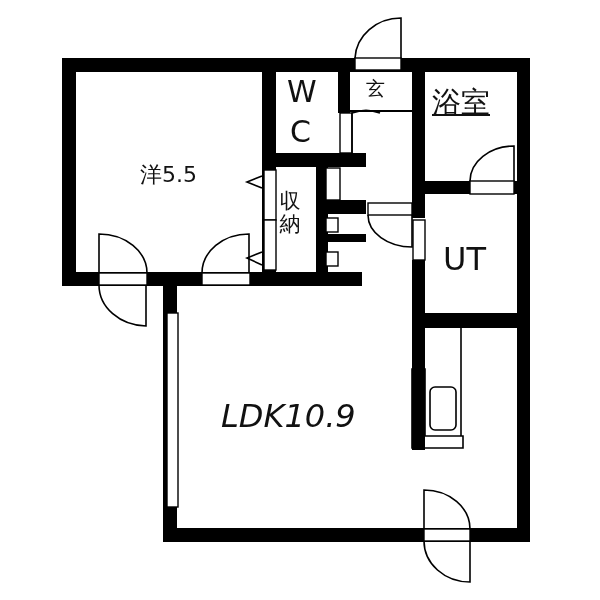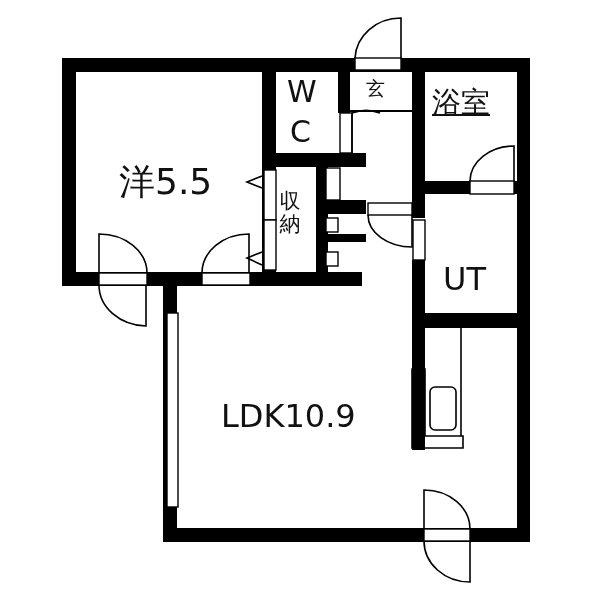"洋5.5" .lbl-western { font-size: 36px -> 22px; left: 119px -> 140px }
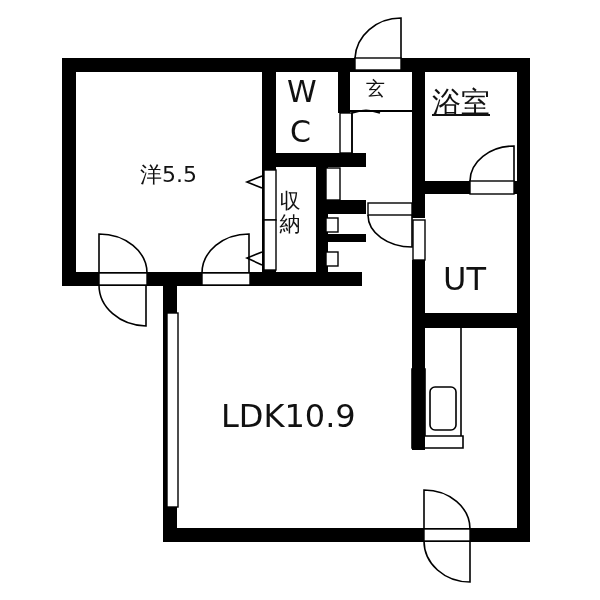"UT" .lbl-ut { margin-top: 20px -> none }
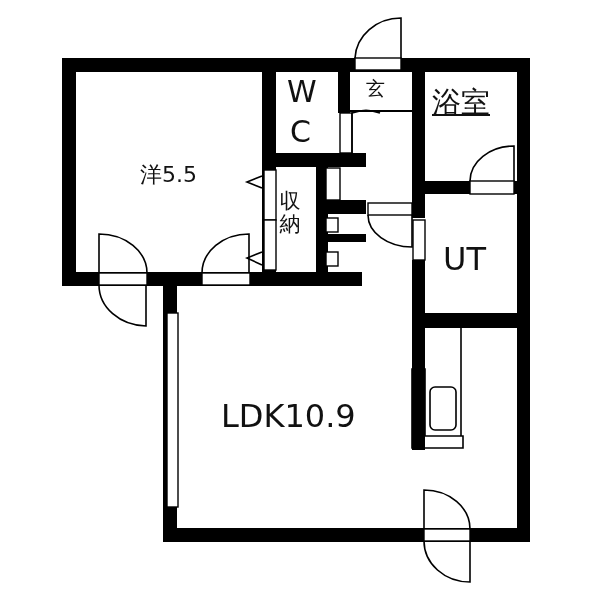"LDK10.9" .lbl-ldk { font-style: none -> italic }
